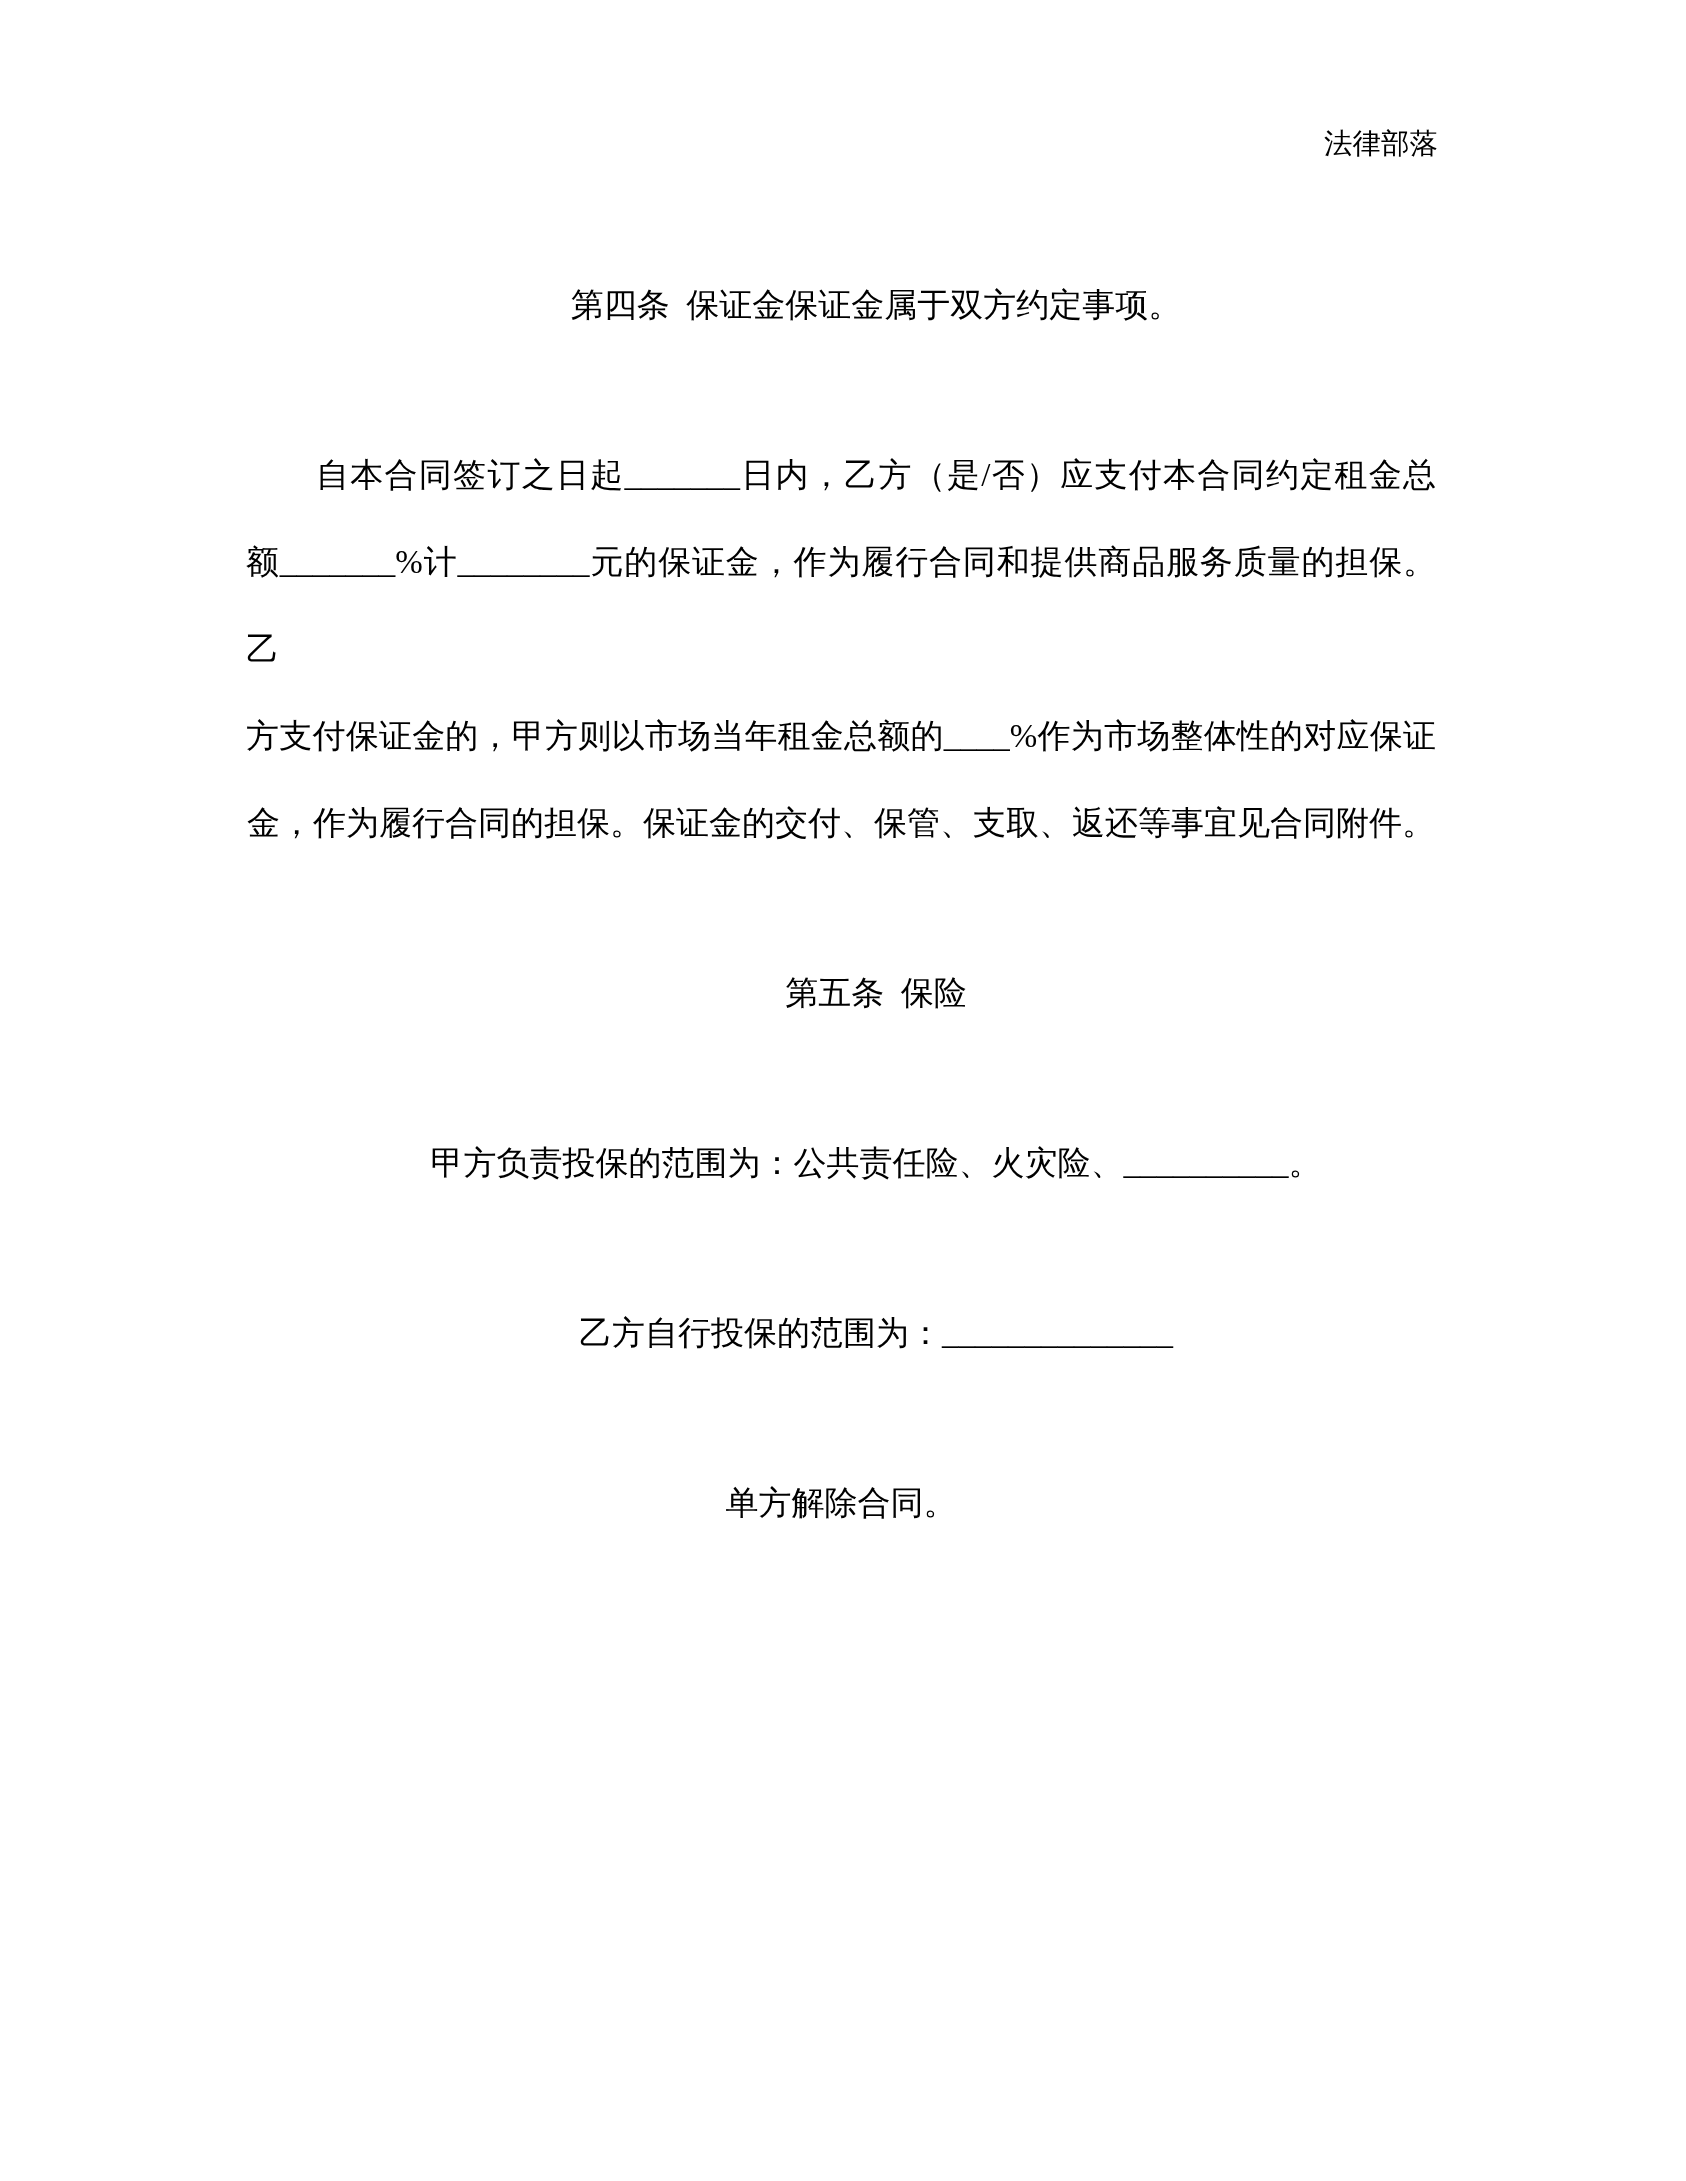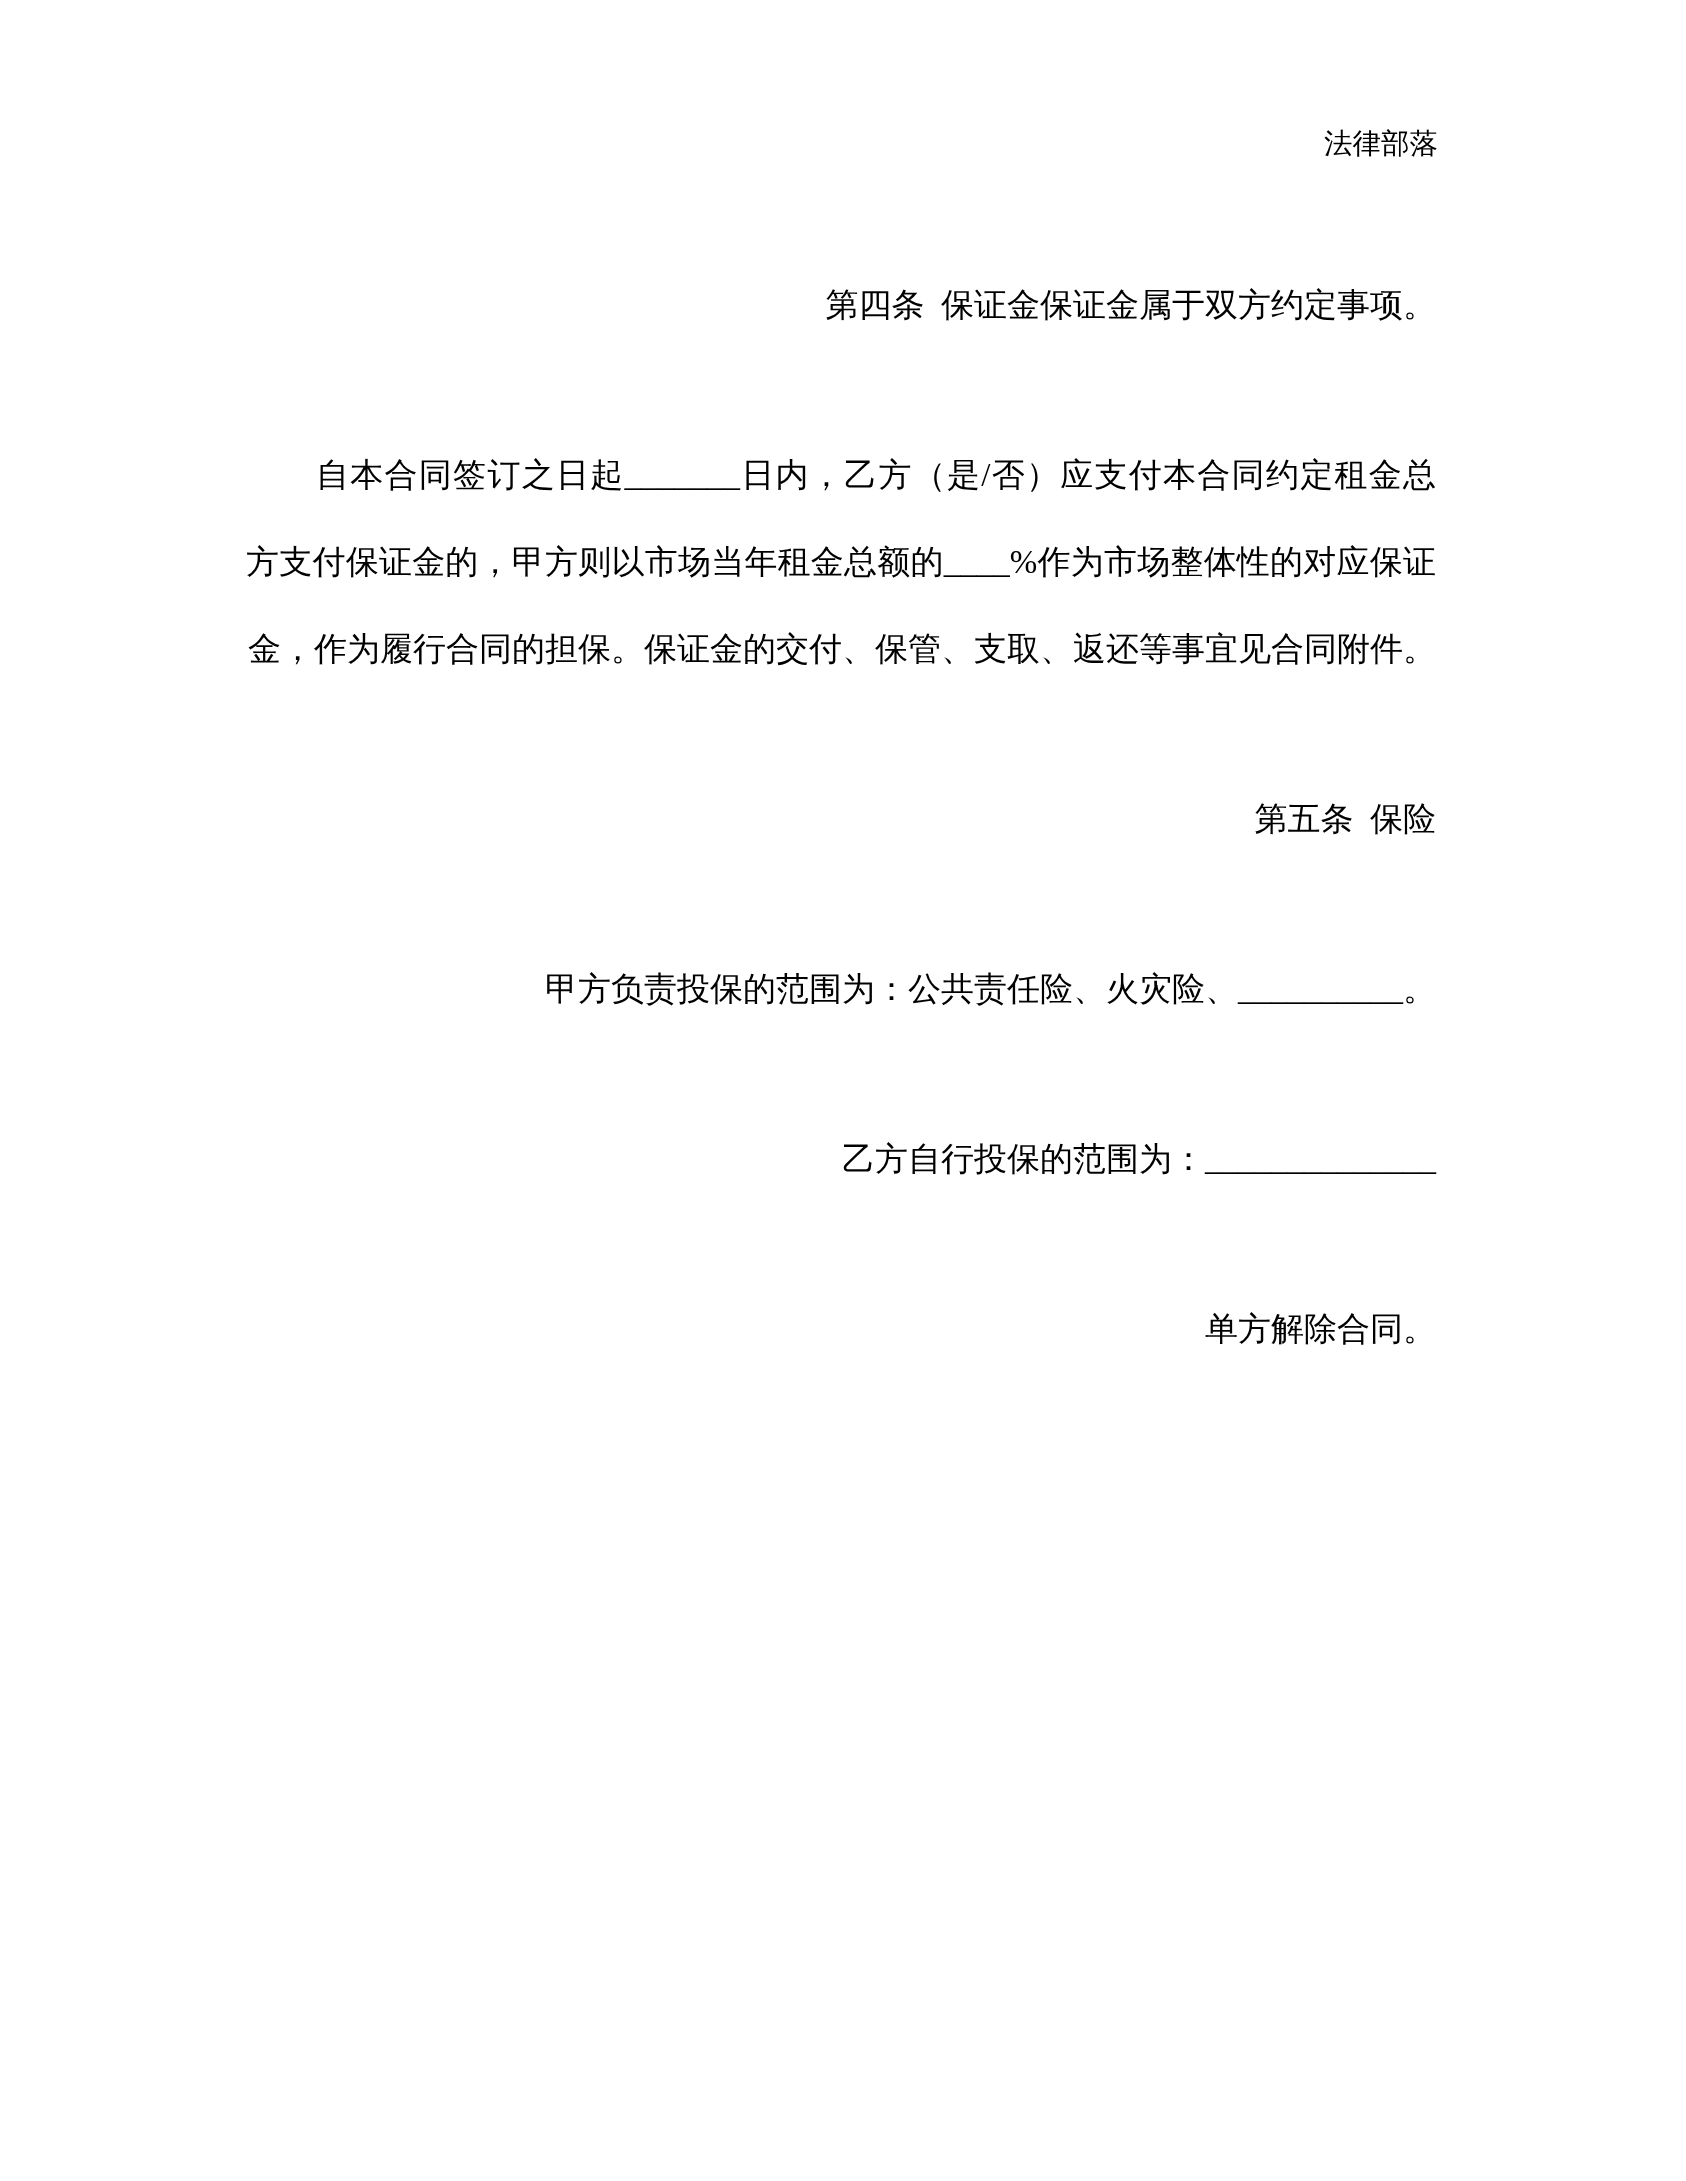"第四条 保证金保证金属于双方约定事项。" .line { text-align: right -> center }
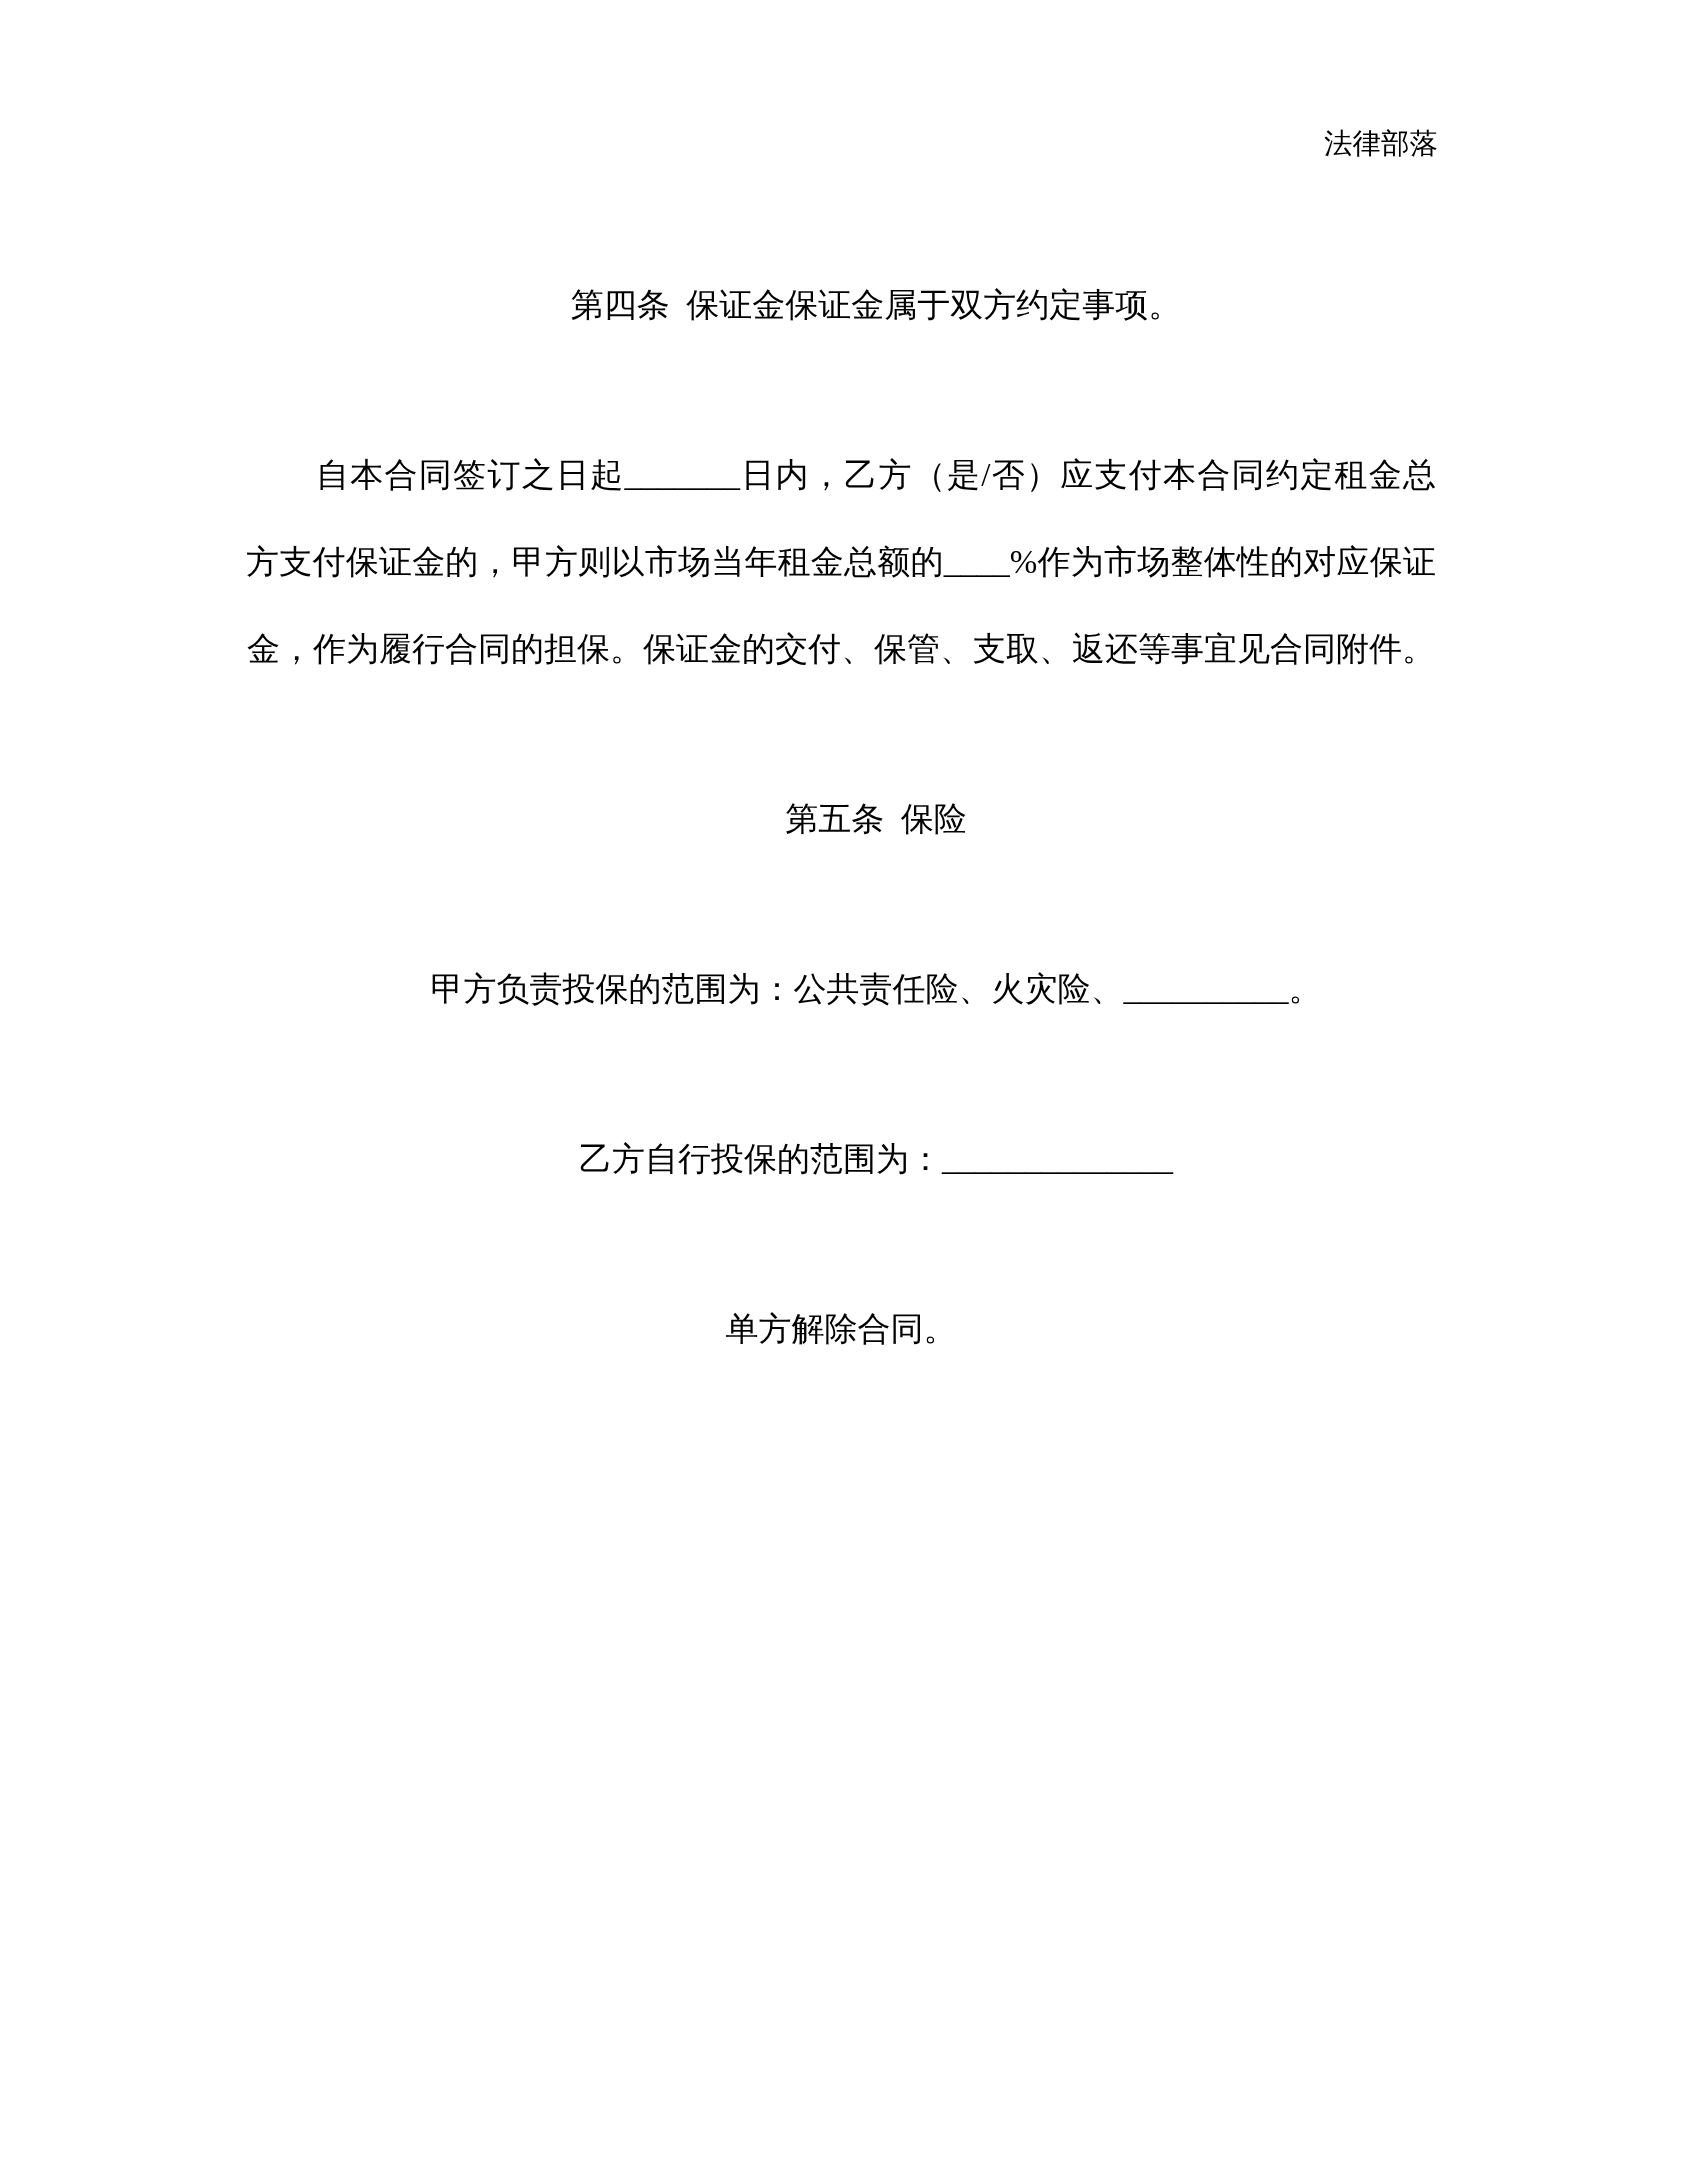"额_______%计________元的保证金，作为履行合同和提供商品服务质量的" div.line { html: none -> <div>额_______%计________元的保证金，作为履行合同和提供商品服务质量的担保。乙</div> }
